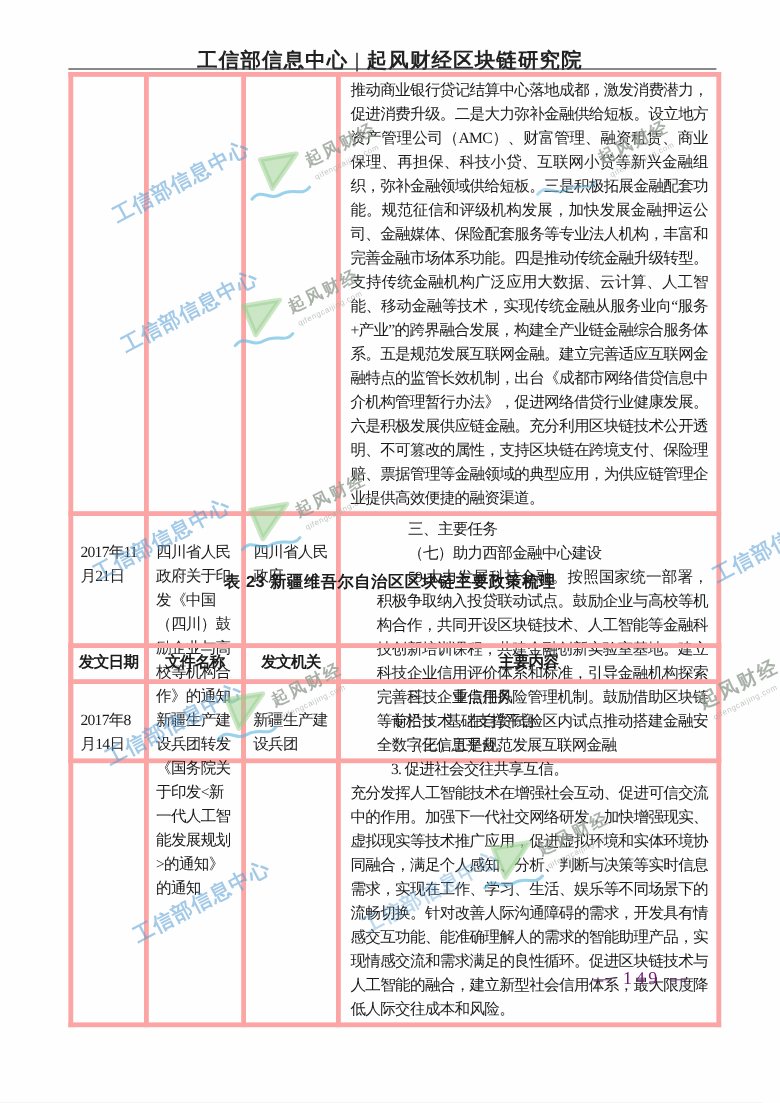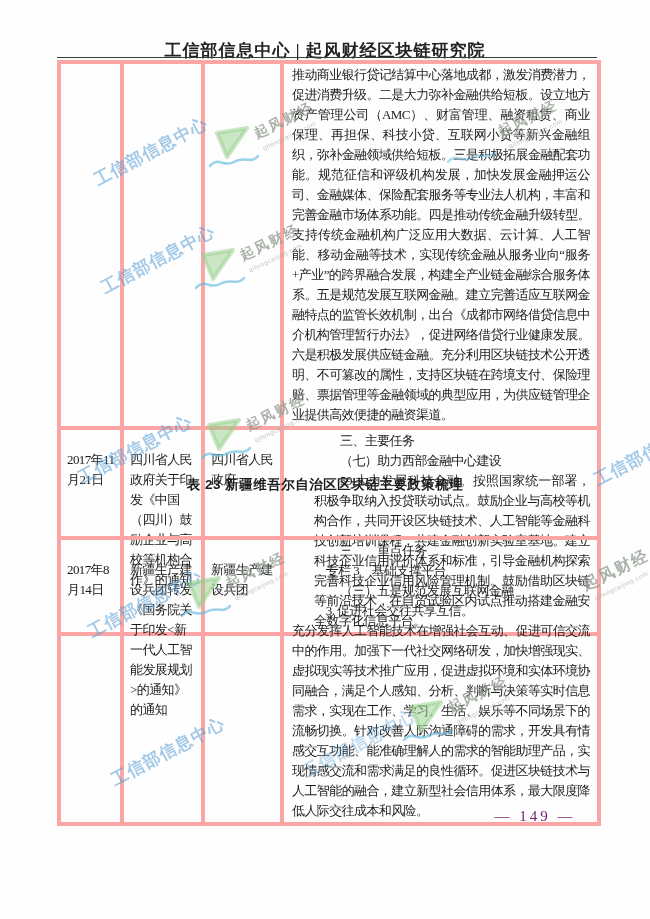"发文日期" tr { html: none -> <tr> <th>发文日期</th> <th>文件名称</th> <th>发文机关</th> <th>主要内容</th> </tr> }
